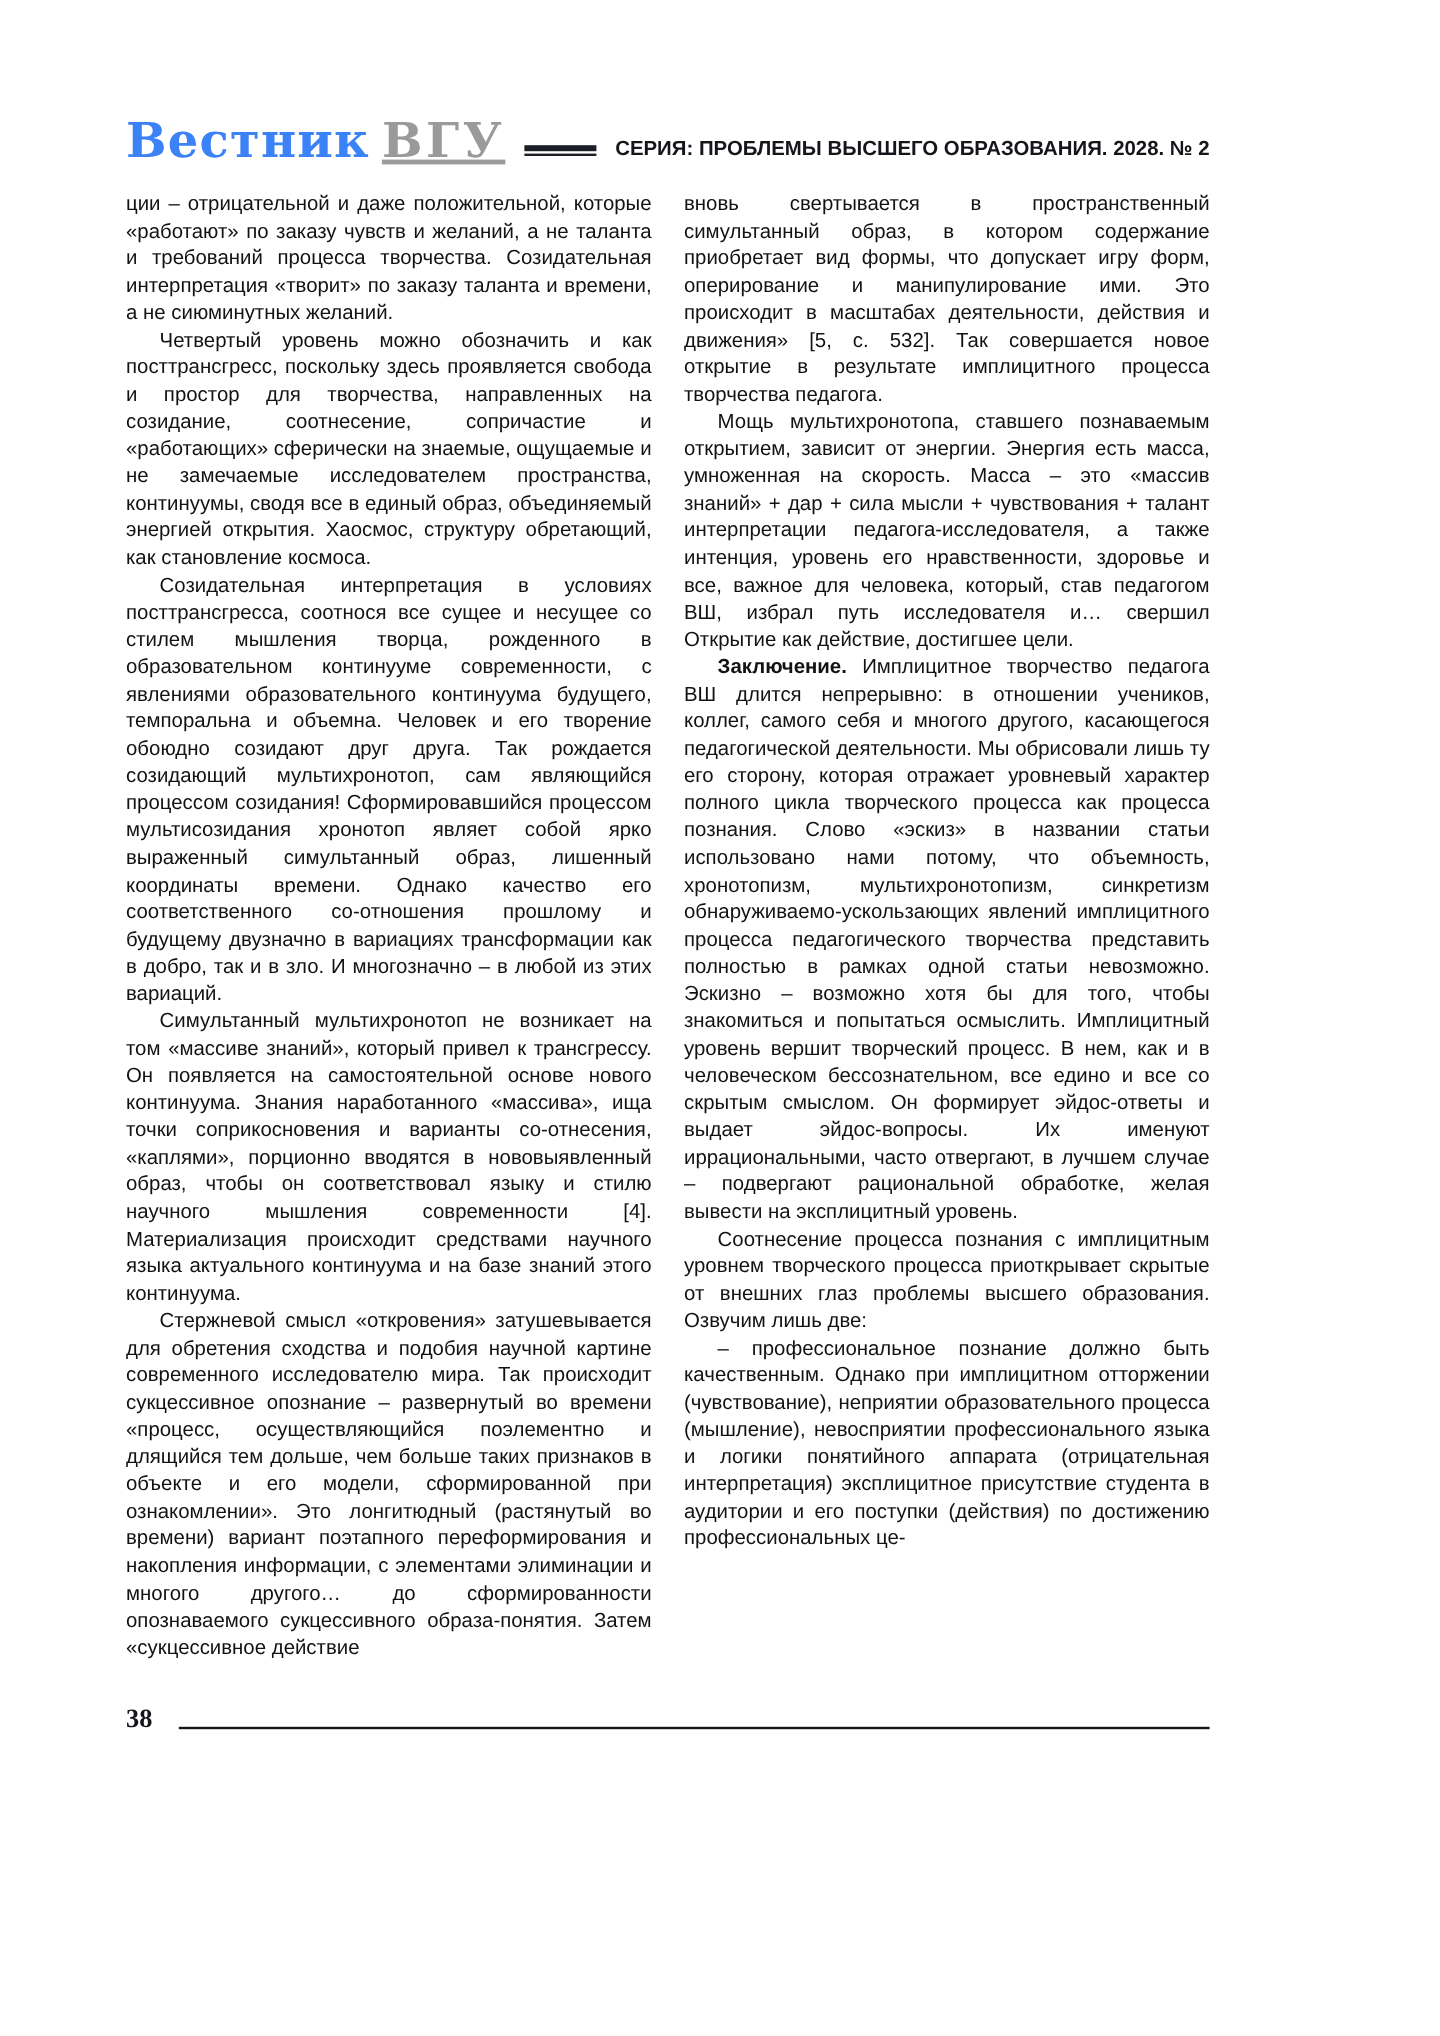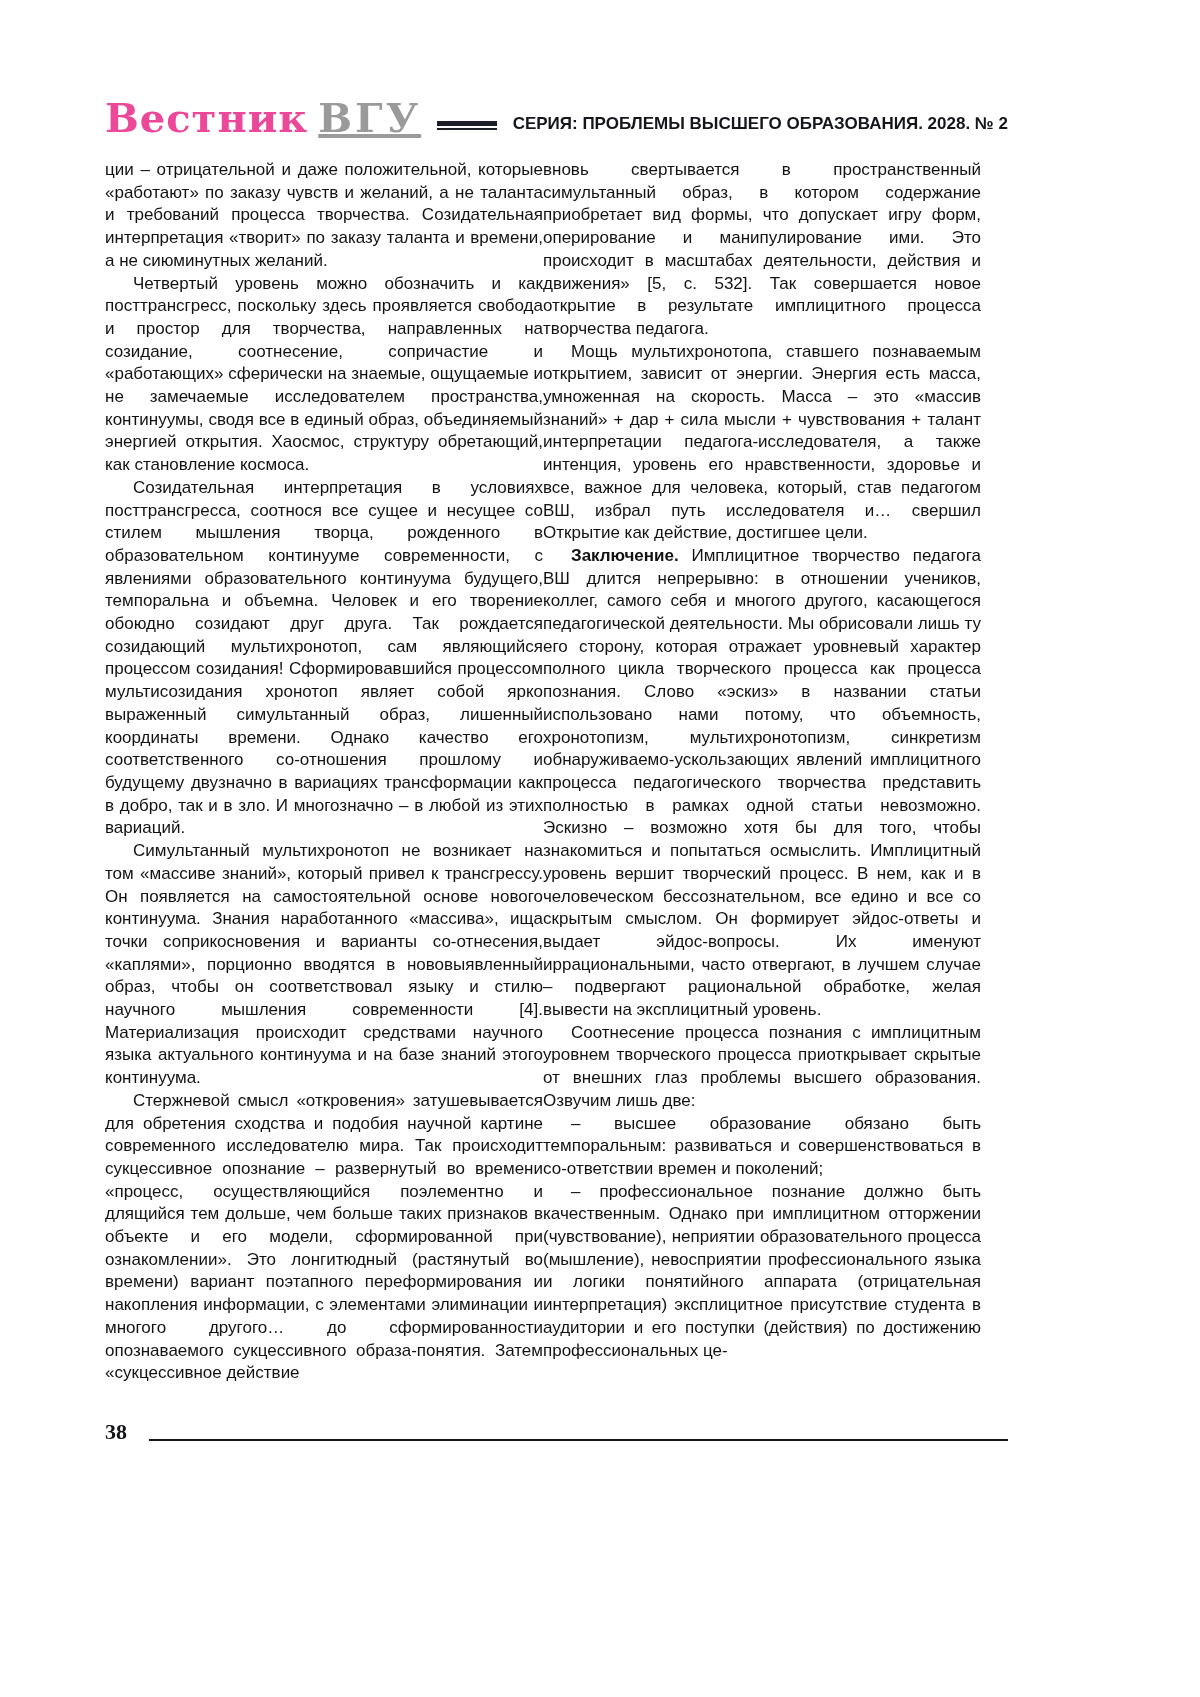"Вестник" .logo-vestnik { color: #ec4899 -> #3b82f6 }
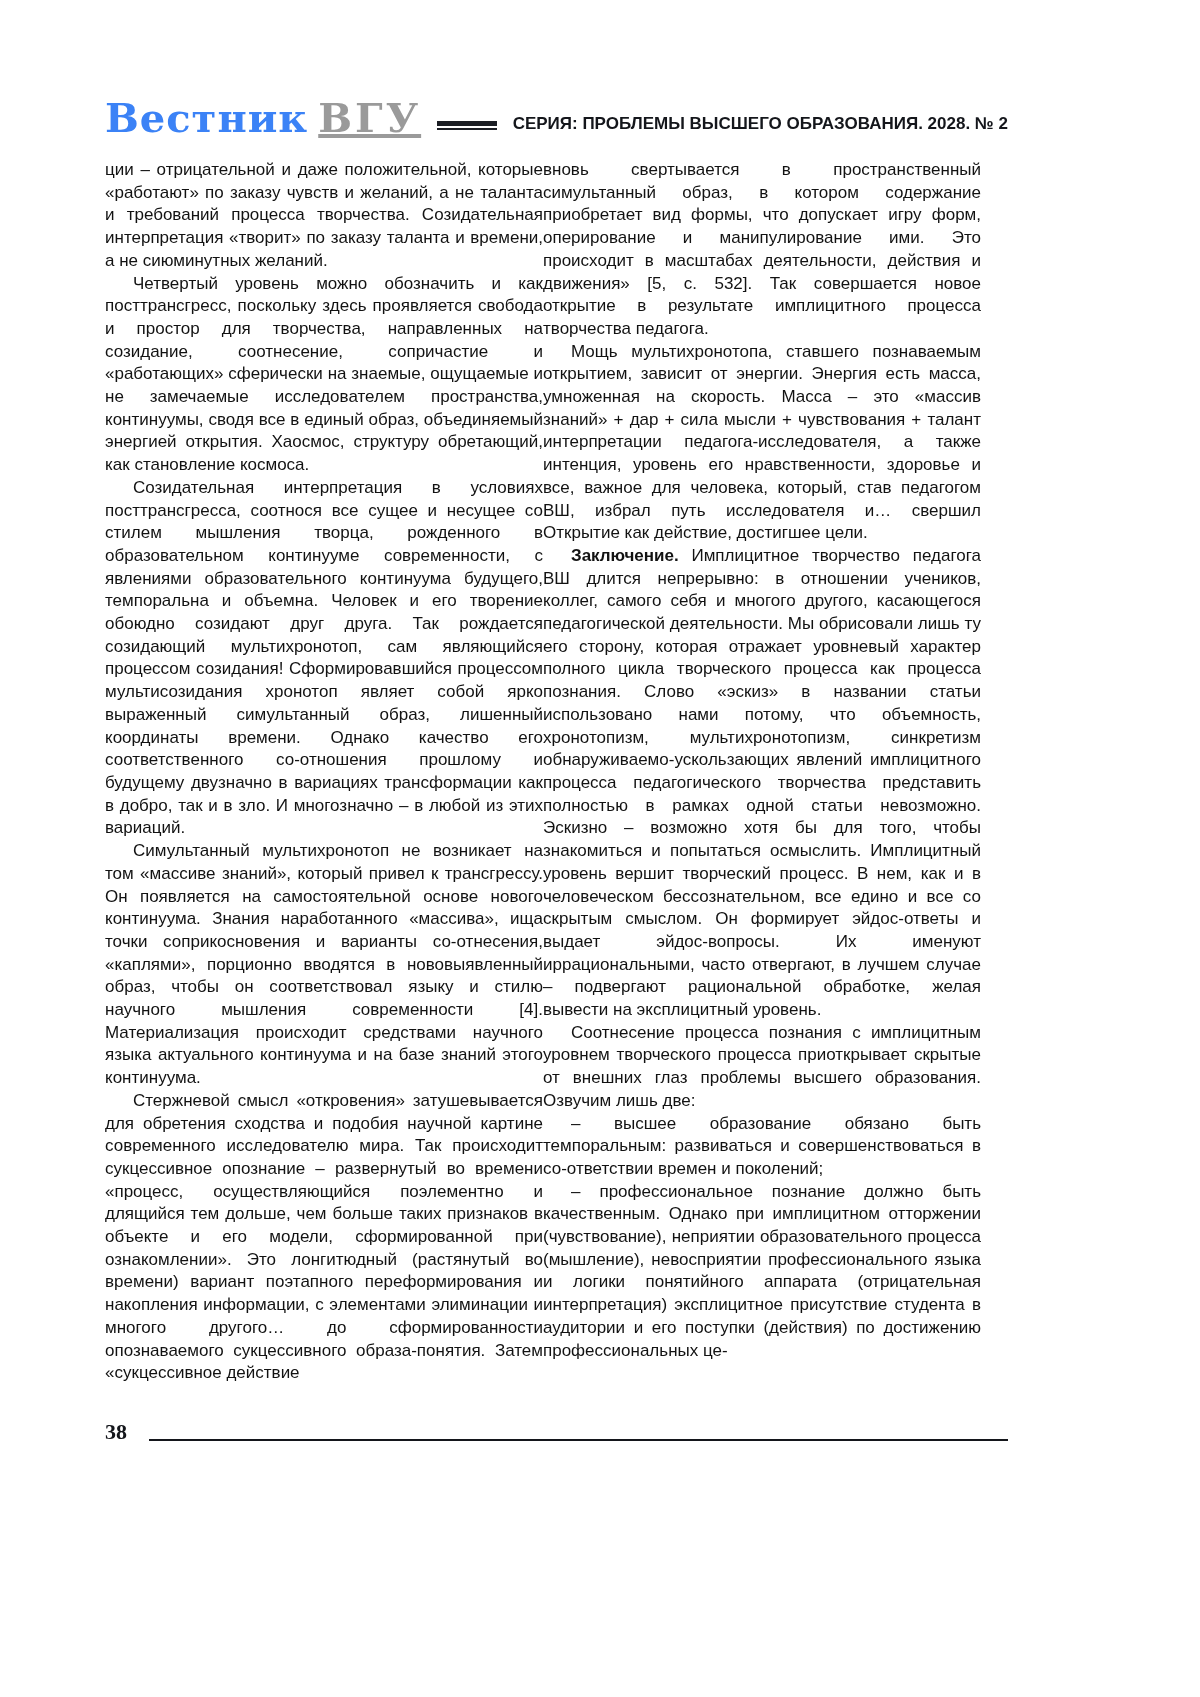"ции – отрицательной и даже" .columns { gap: none -> 27px }
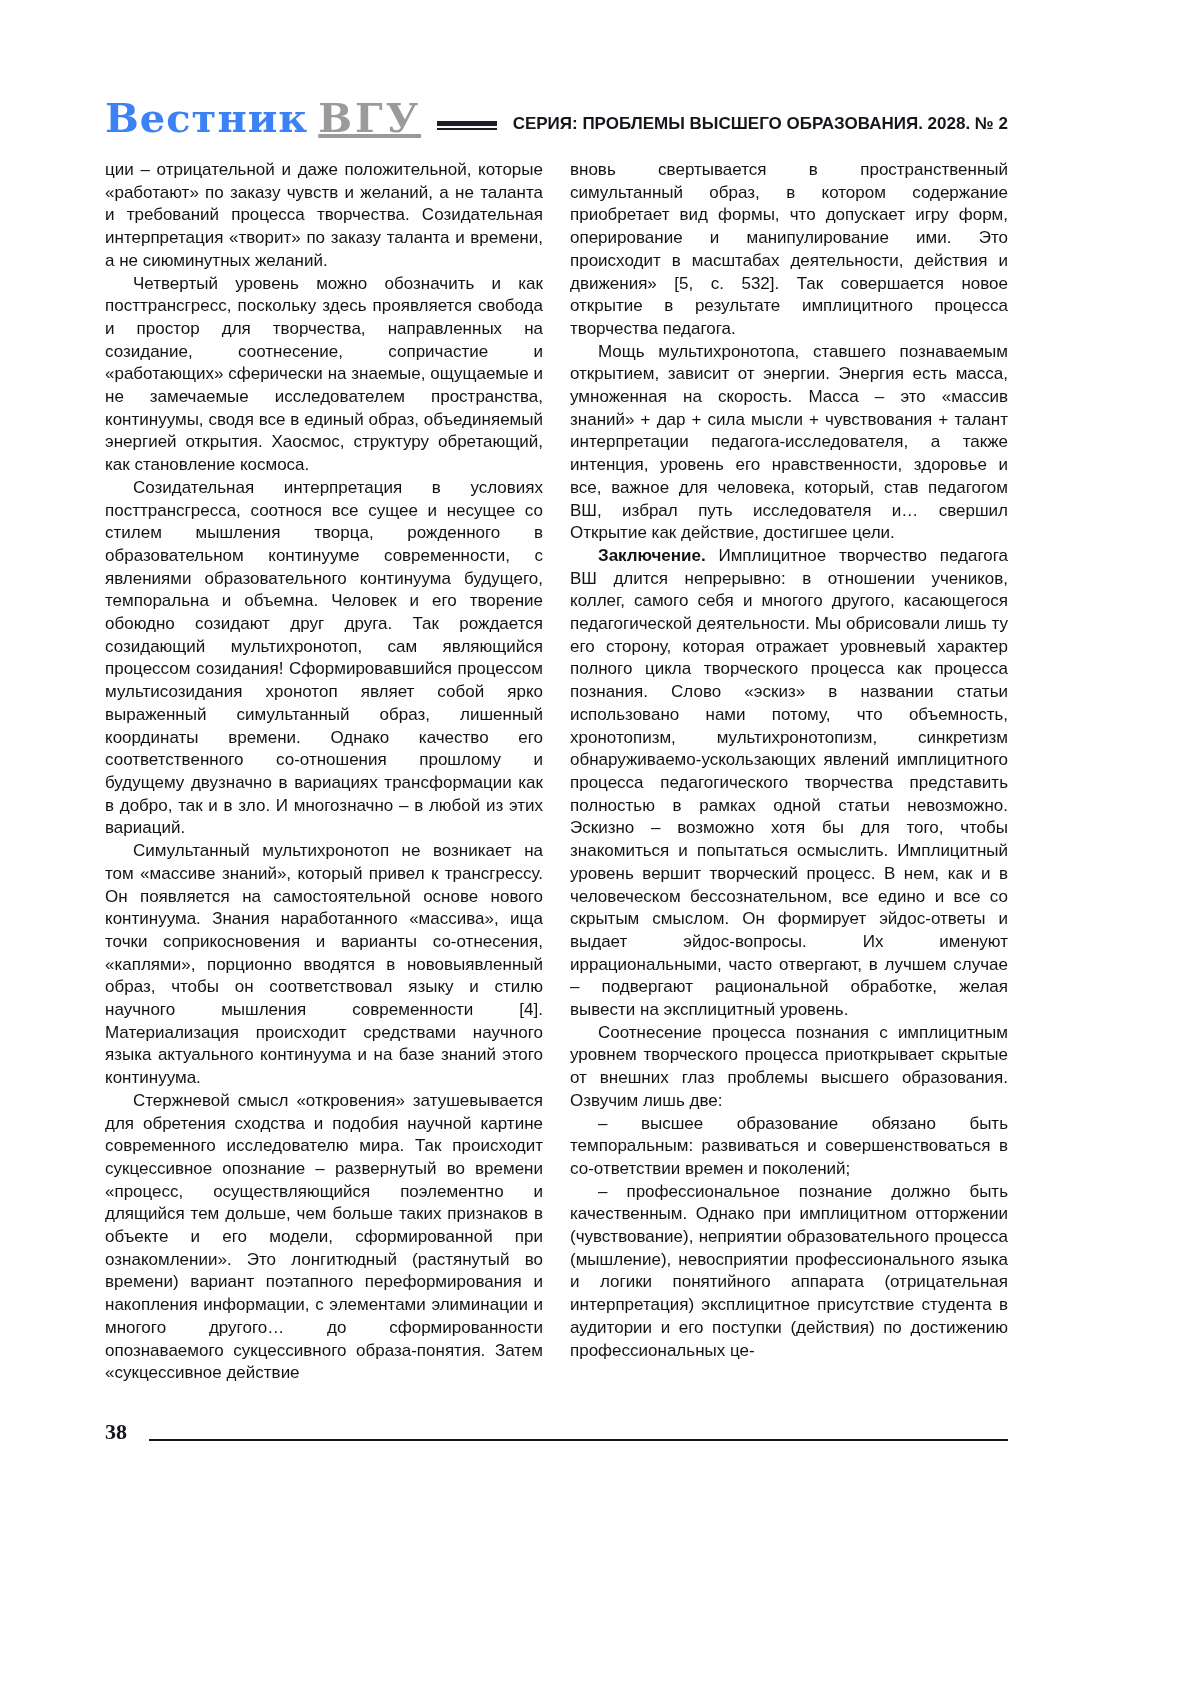"– высшее образование обязано быть" p { html: <p>– высшее образование обязано быть темпоральным: развиваться и совершенствоваться в со-ответствии времен и поколений;</p> -> none }
